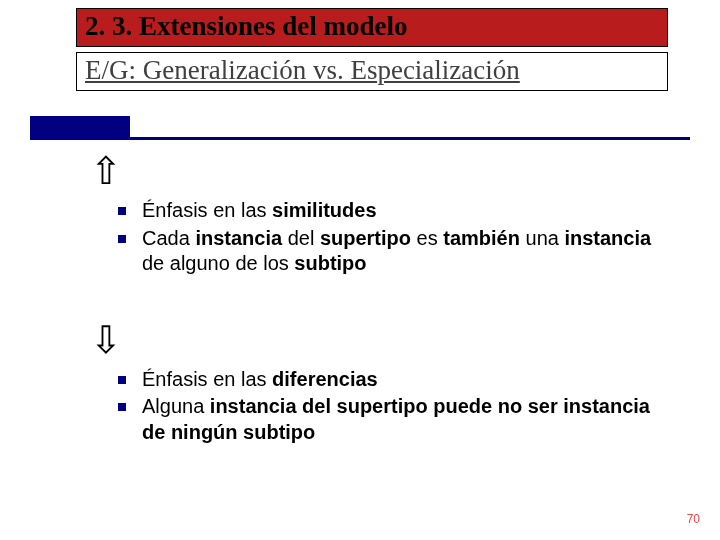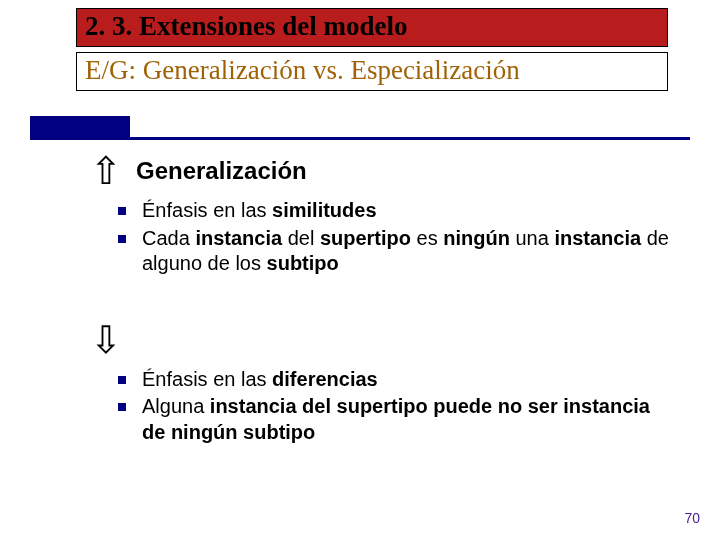"E/G: Generalización vs. Especialización" .subtitle-box { color: #a16207 -> #404040; text-decoration: none -> underline }
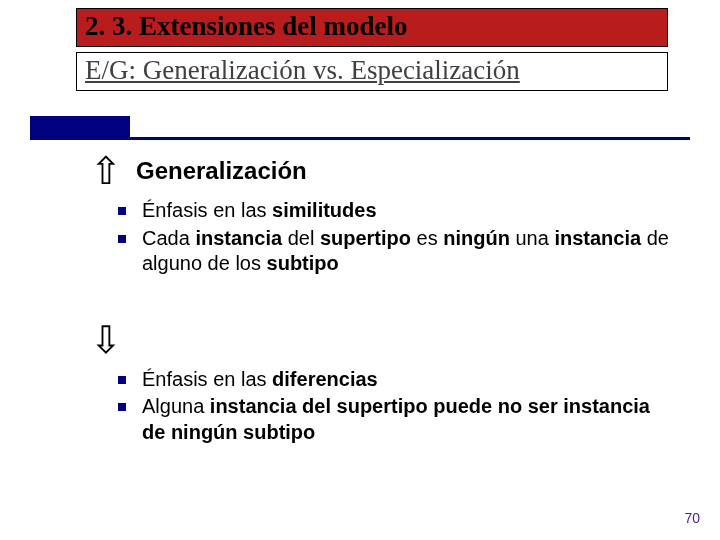"Generalización" span.section-title { html: <span>Generalización</span> -> none }
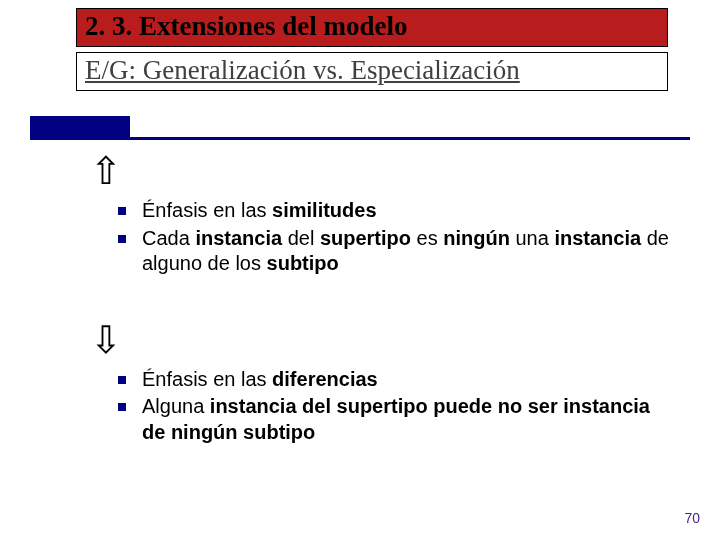"ningún" span.b { text: ningún -> también }
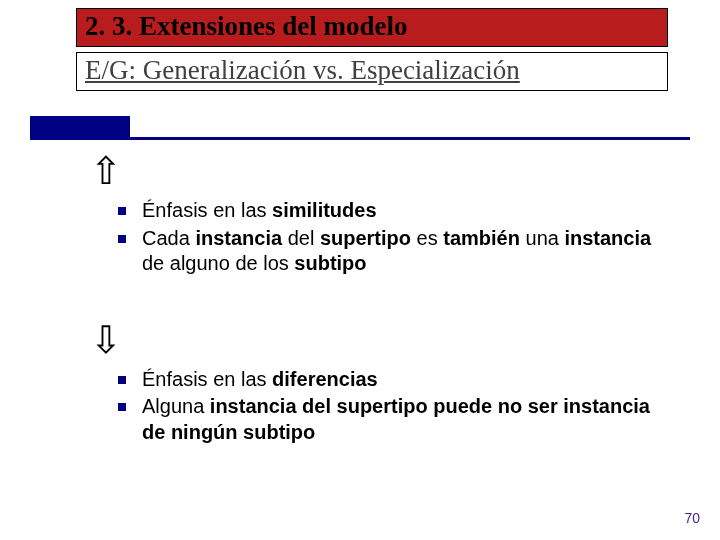"70" .slide-number { color: #4c1d95 -> #ef4444; font-size: 14px -> 12px }
